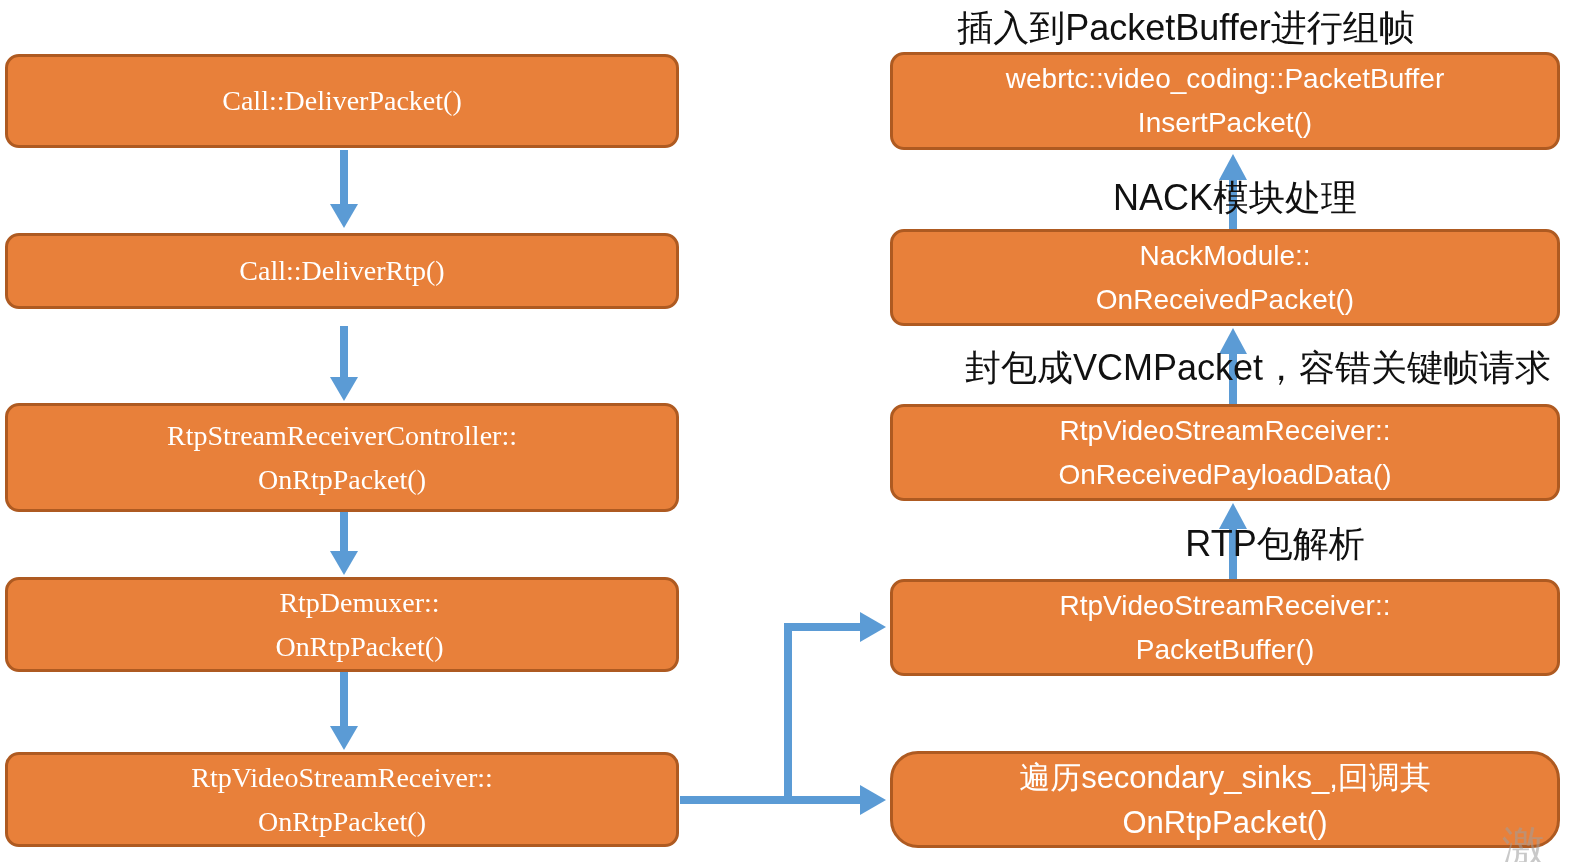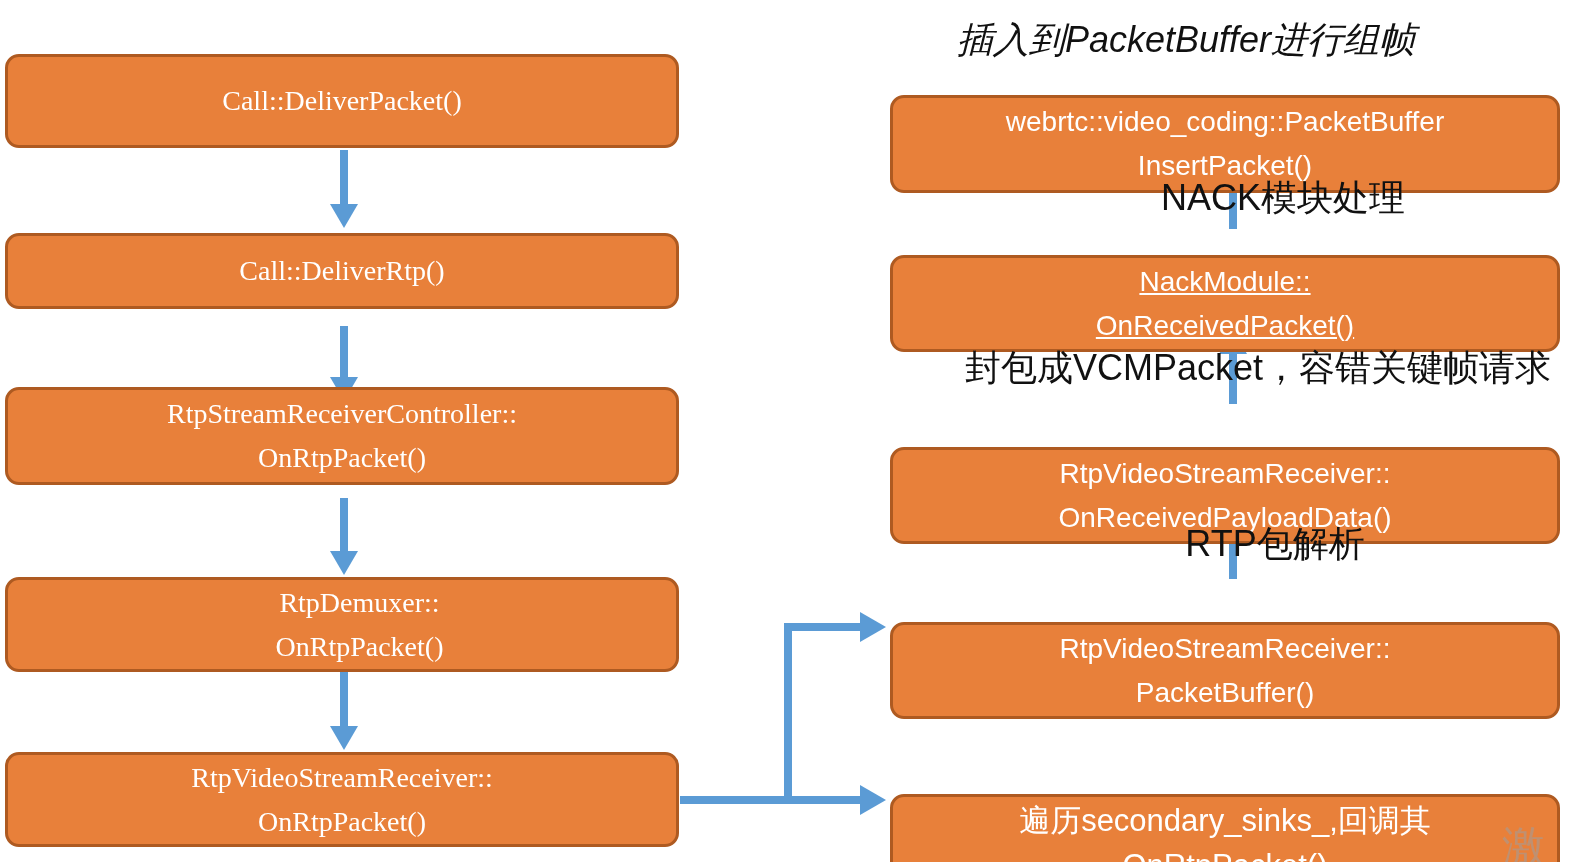"插入到PacketBuffer进行组帧" #T1 { font-style: italic -> none; top: 18px -> 6px }
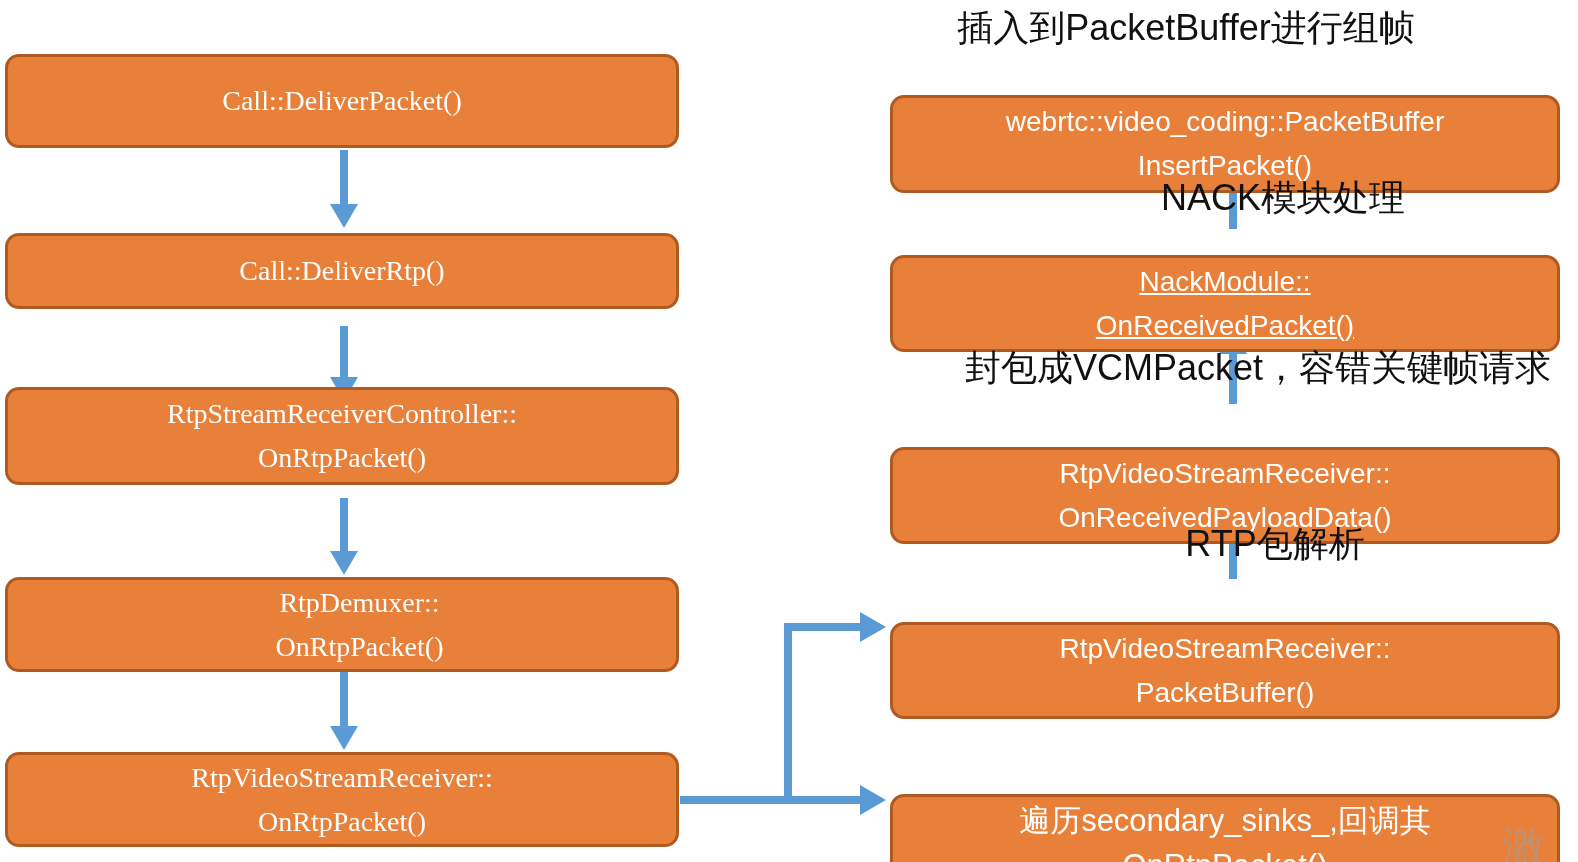"webrtc::video_coding::PacketBuffer" .rbox { margin-top: 43px -> none }
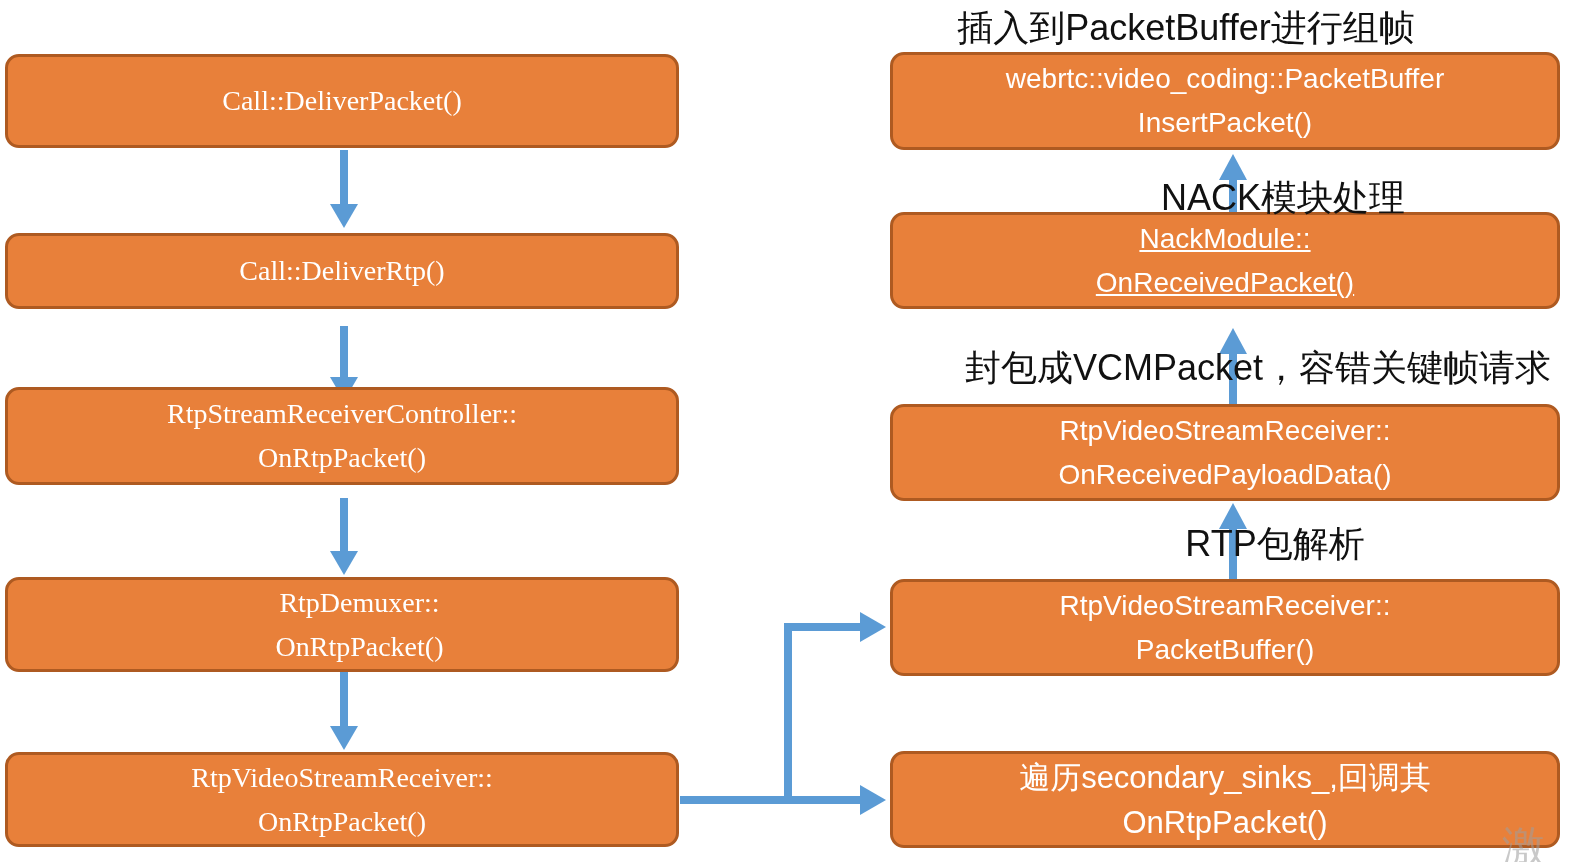"NACK模块处理" #T2 { left: 1128px -> 1080px }
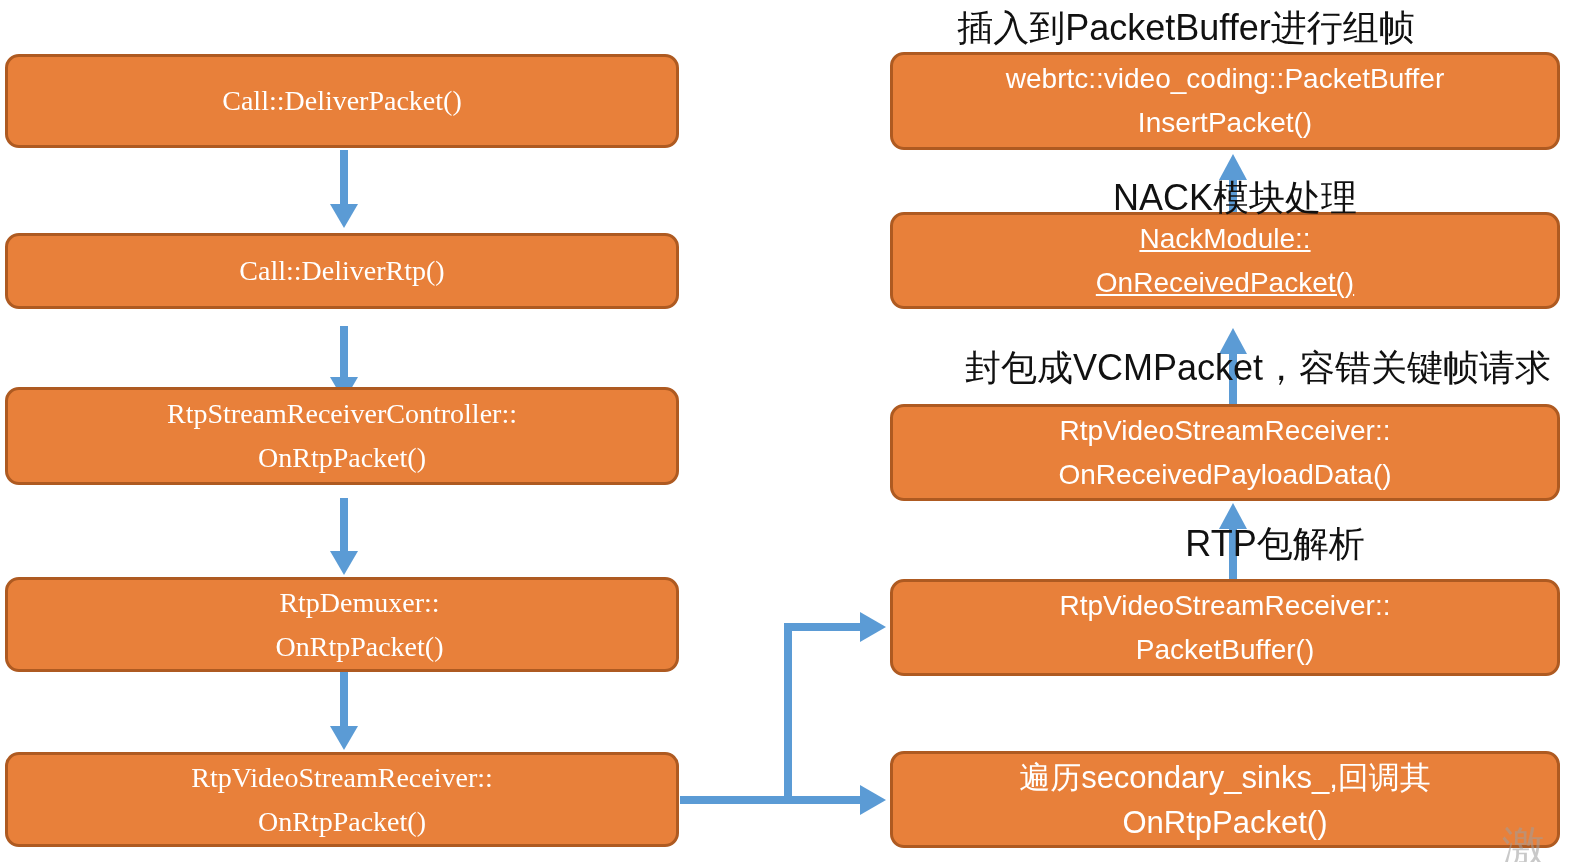"NackModule::" #R2 { text-decoration: underline -> none; top: 212px -> 229px }
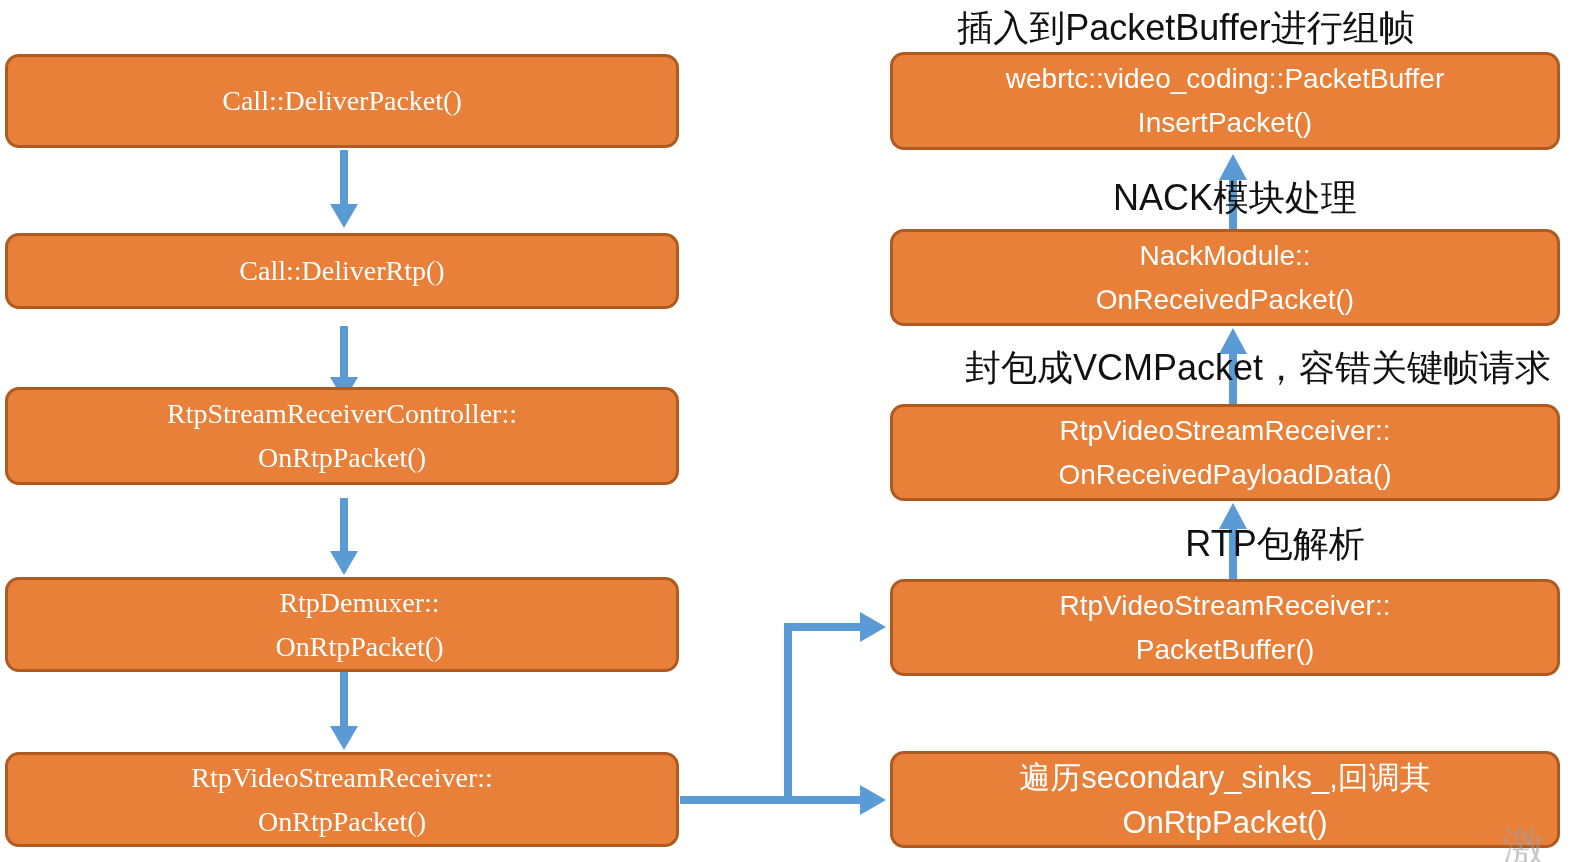"RtpStreamReceiverController::" #L3 { height: 98px -> 109px; top: 387px -> 403px }
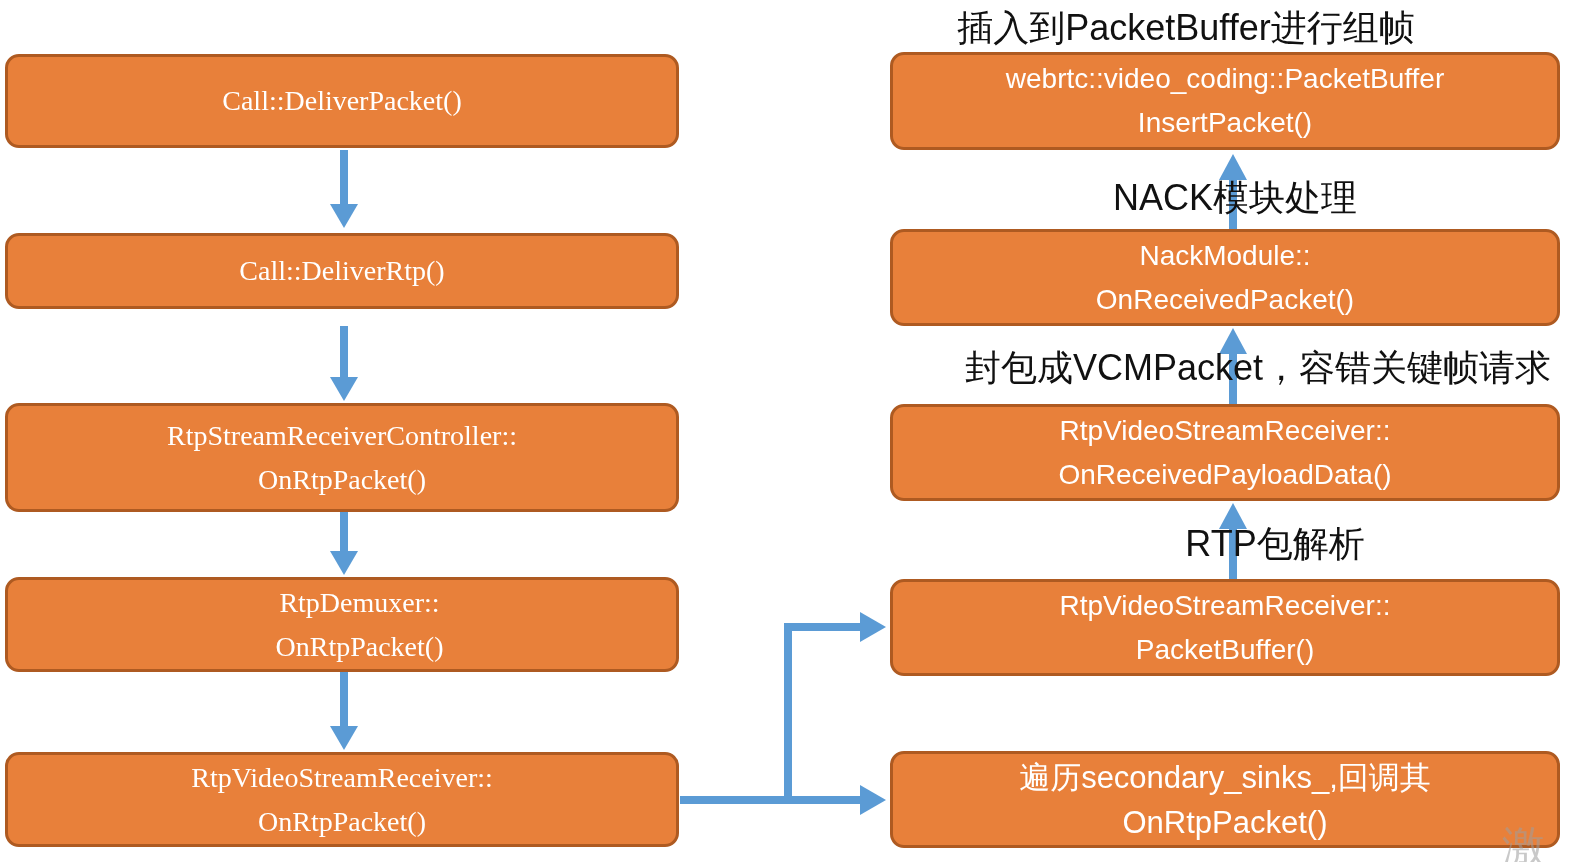"遍历secondary_sinks_,回调其" #R5 { border-radius: none -> 28px }
